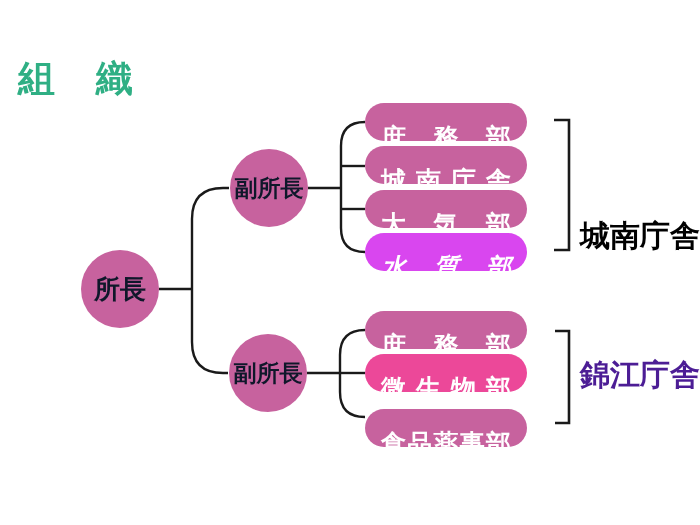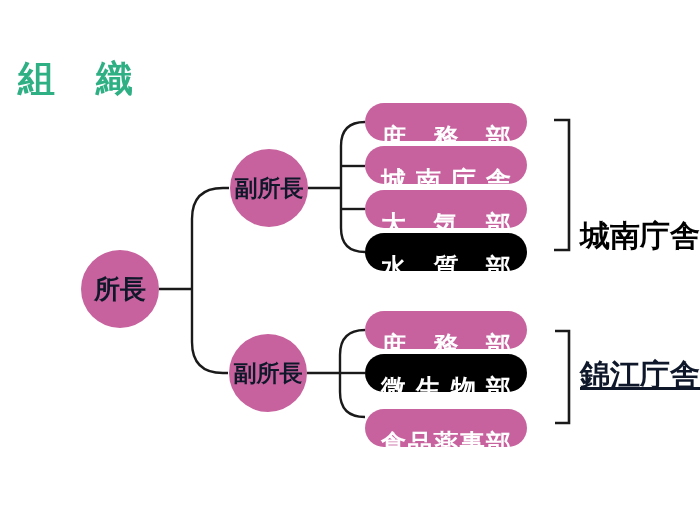"水質部" div.dept-pill { background-color: #000000 -> #d946ef; font-style: none -> italic }
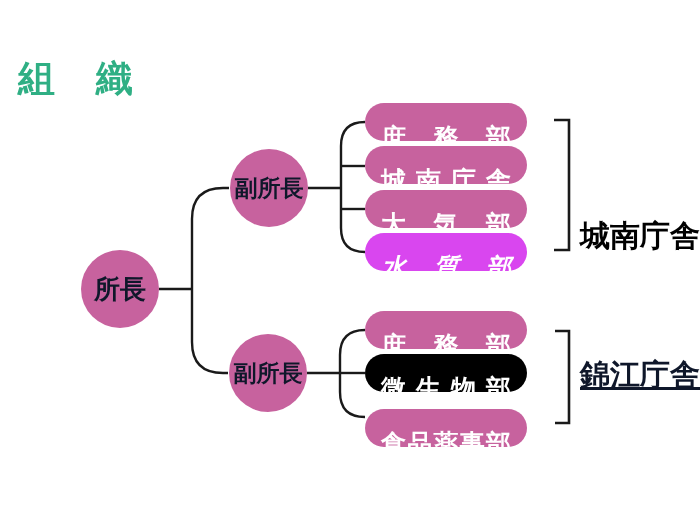"微生物部" div.dept-pill { background-color: #000000 -> #ec4899 }
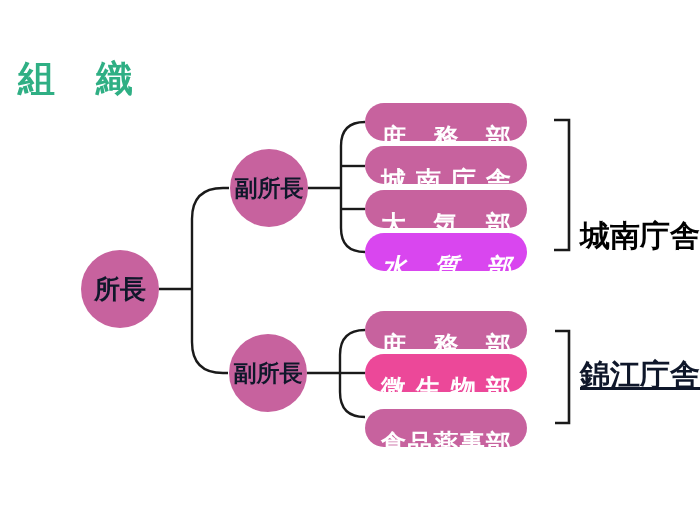"錦江庁舎" div.building-label { color: #0f172a -> #4c1d95; text-decoration: underline -> none }
